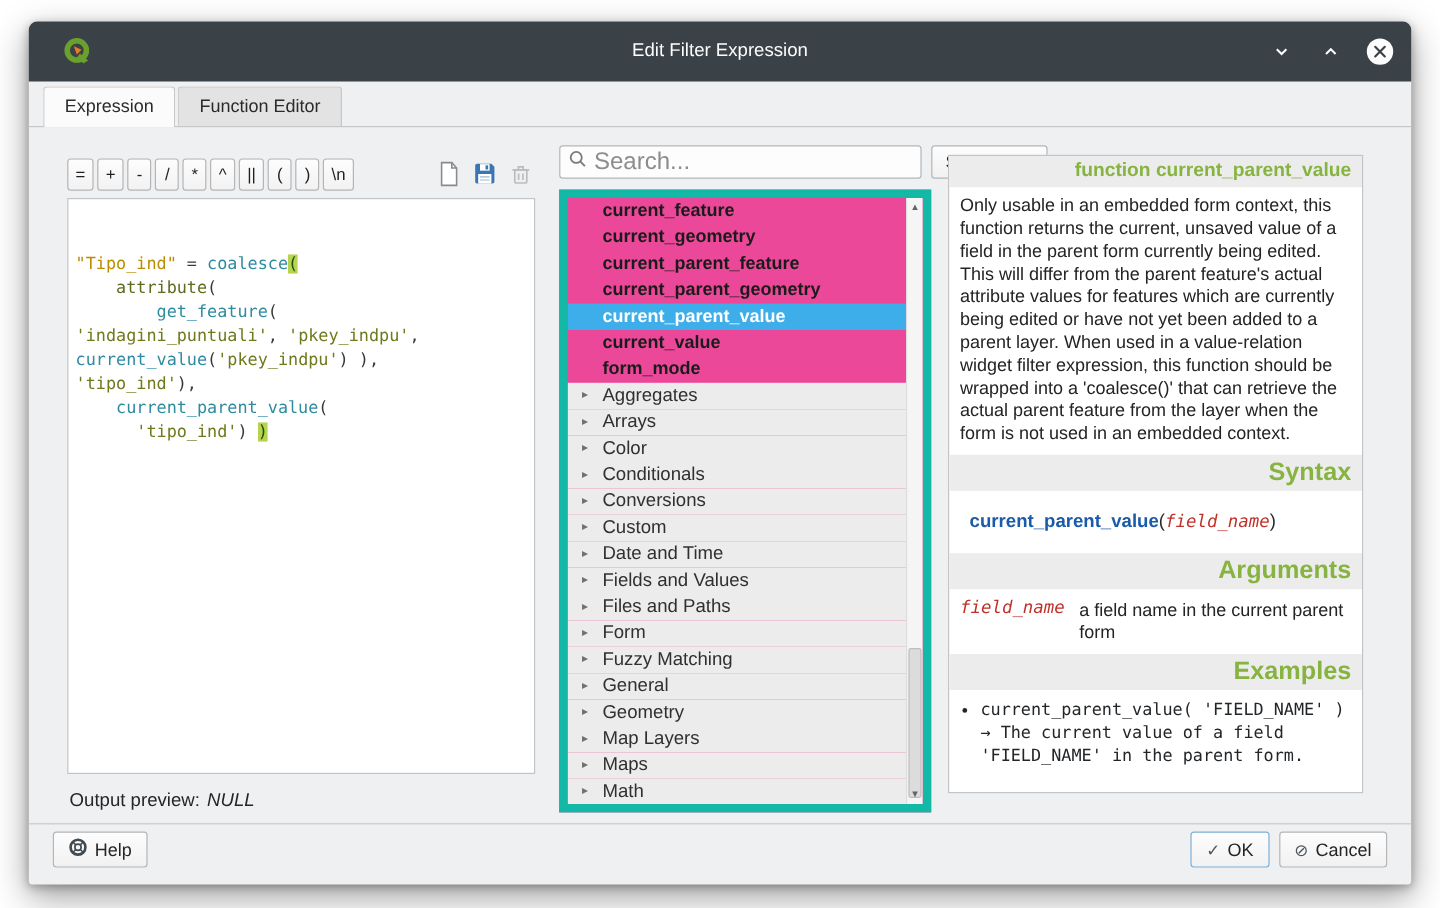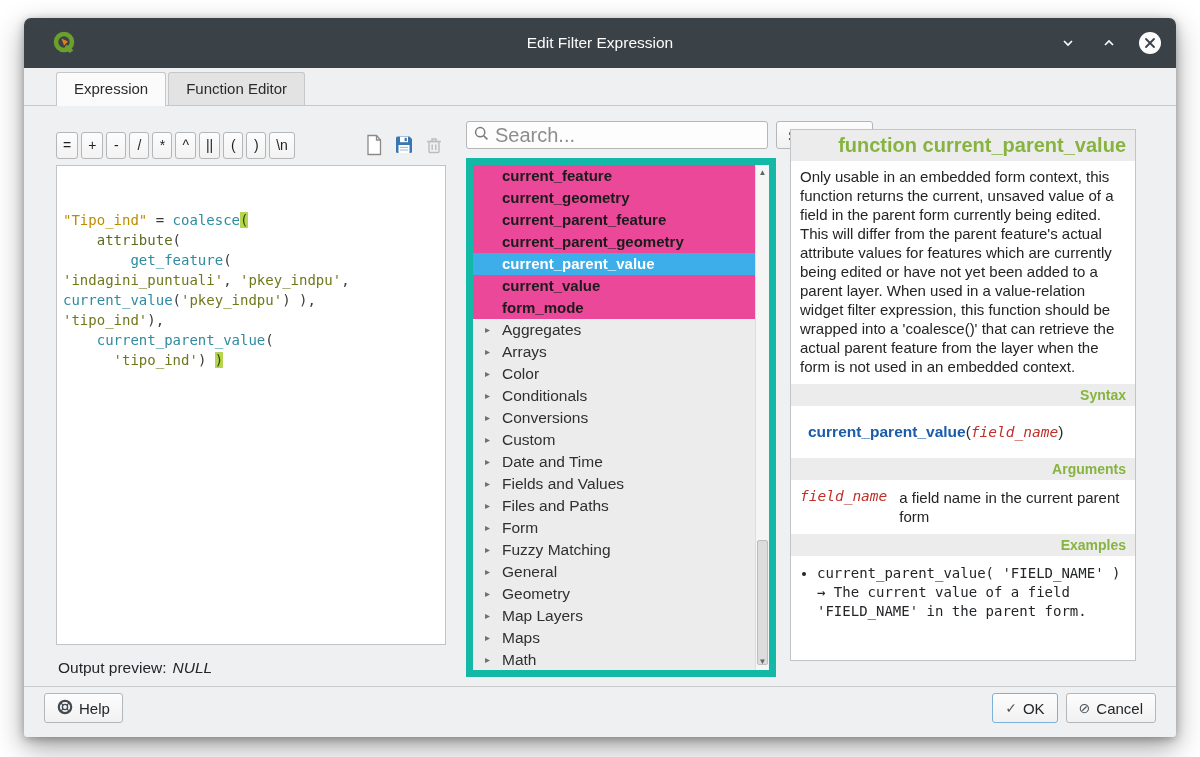"Expression" .tabbar { padding-left: 32px -> 12px }
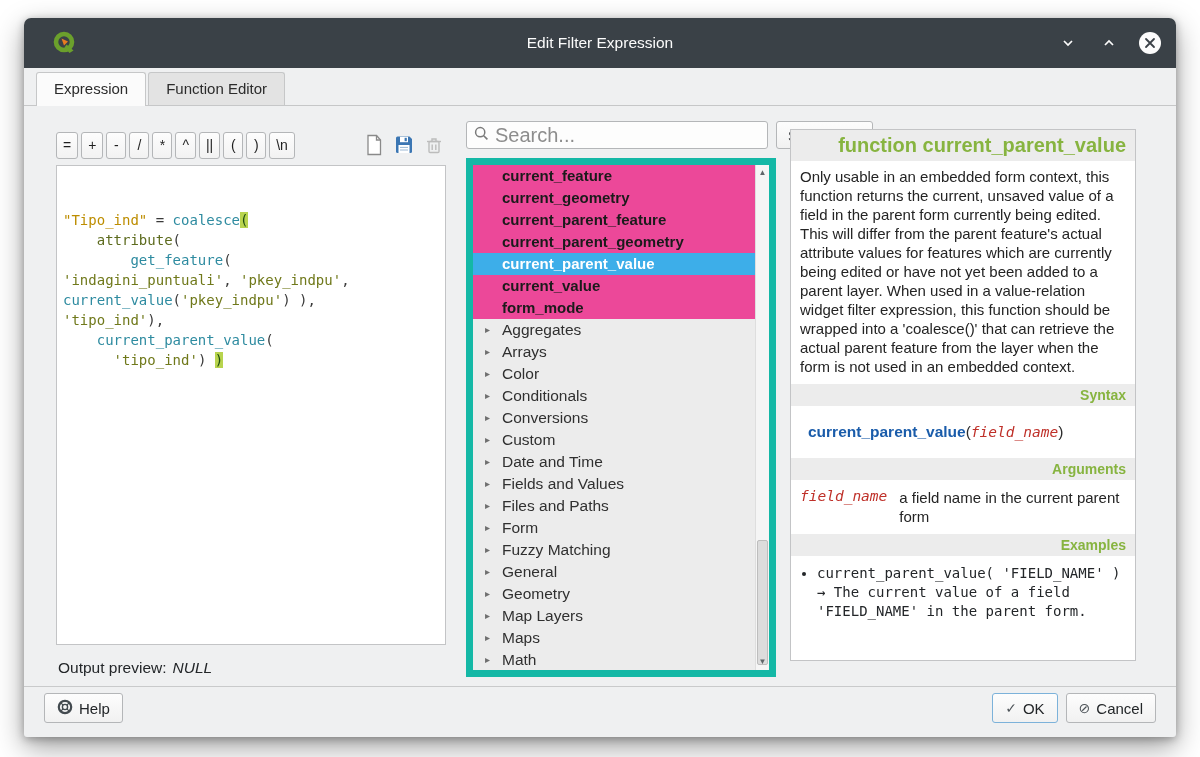"function current_parent_value" .band.title-band { font-size: 20px -> 16px }
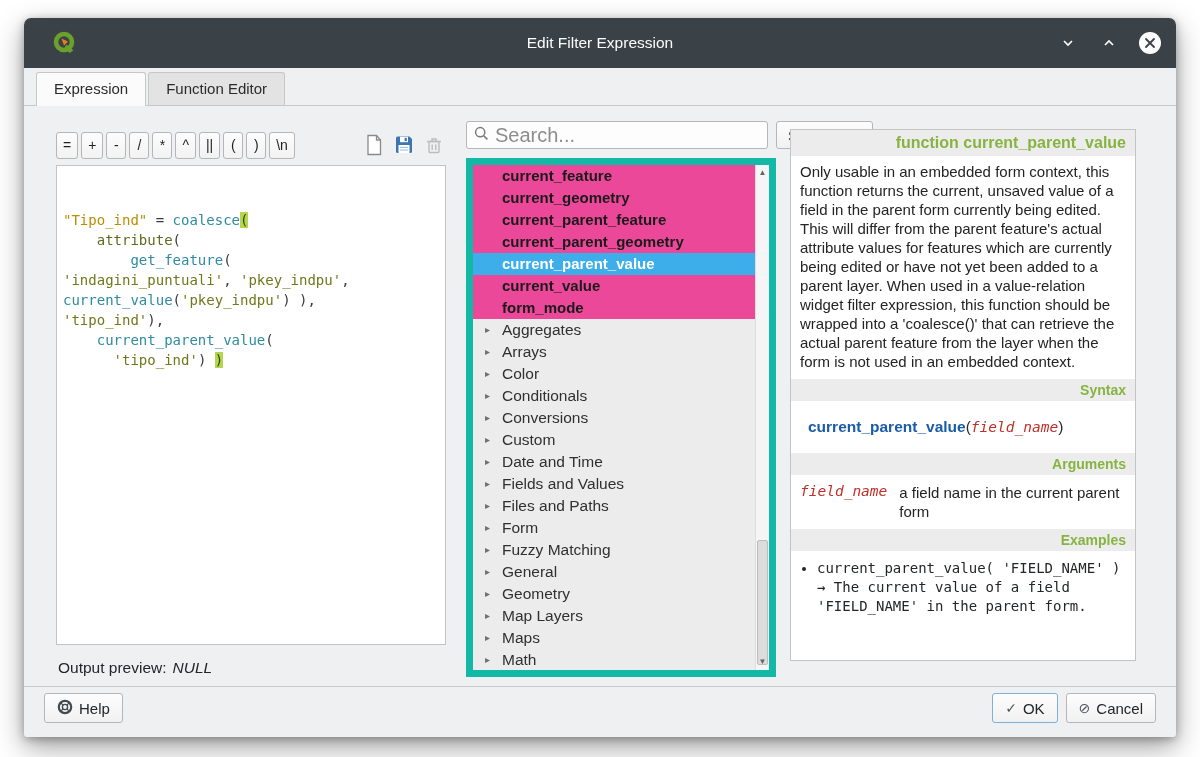"Syntax" .band { font-size: 14px -> 21px }
